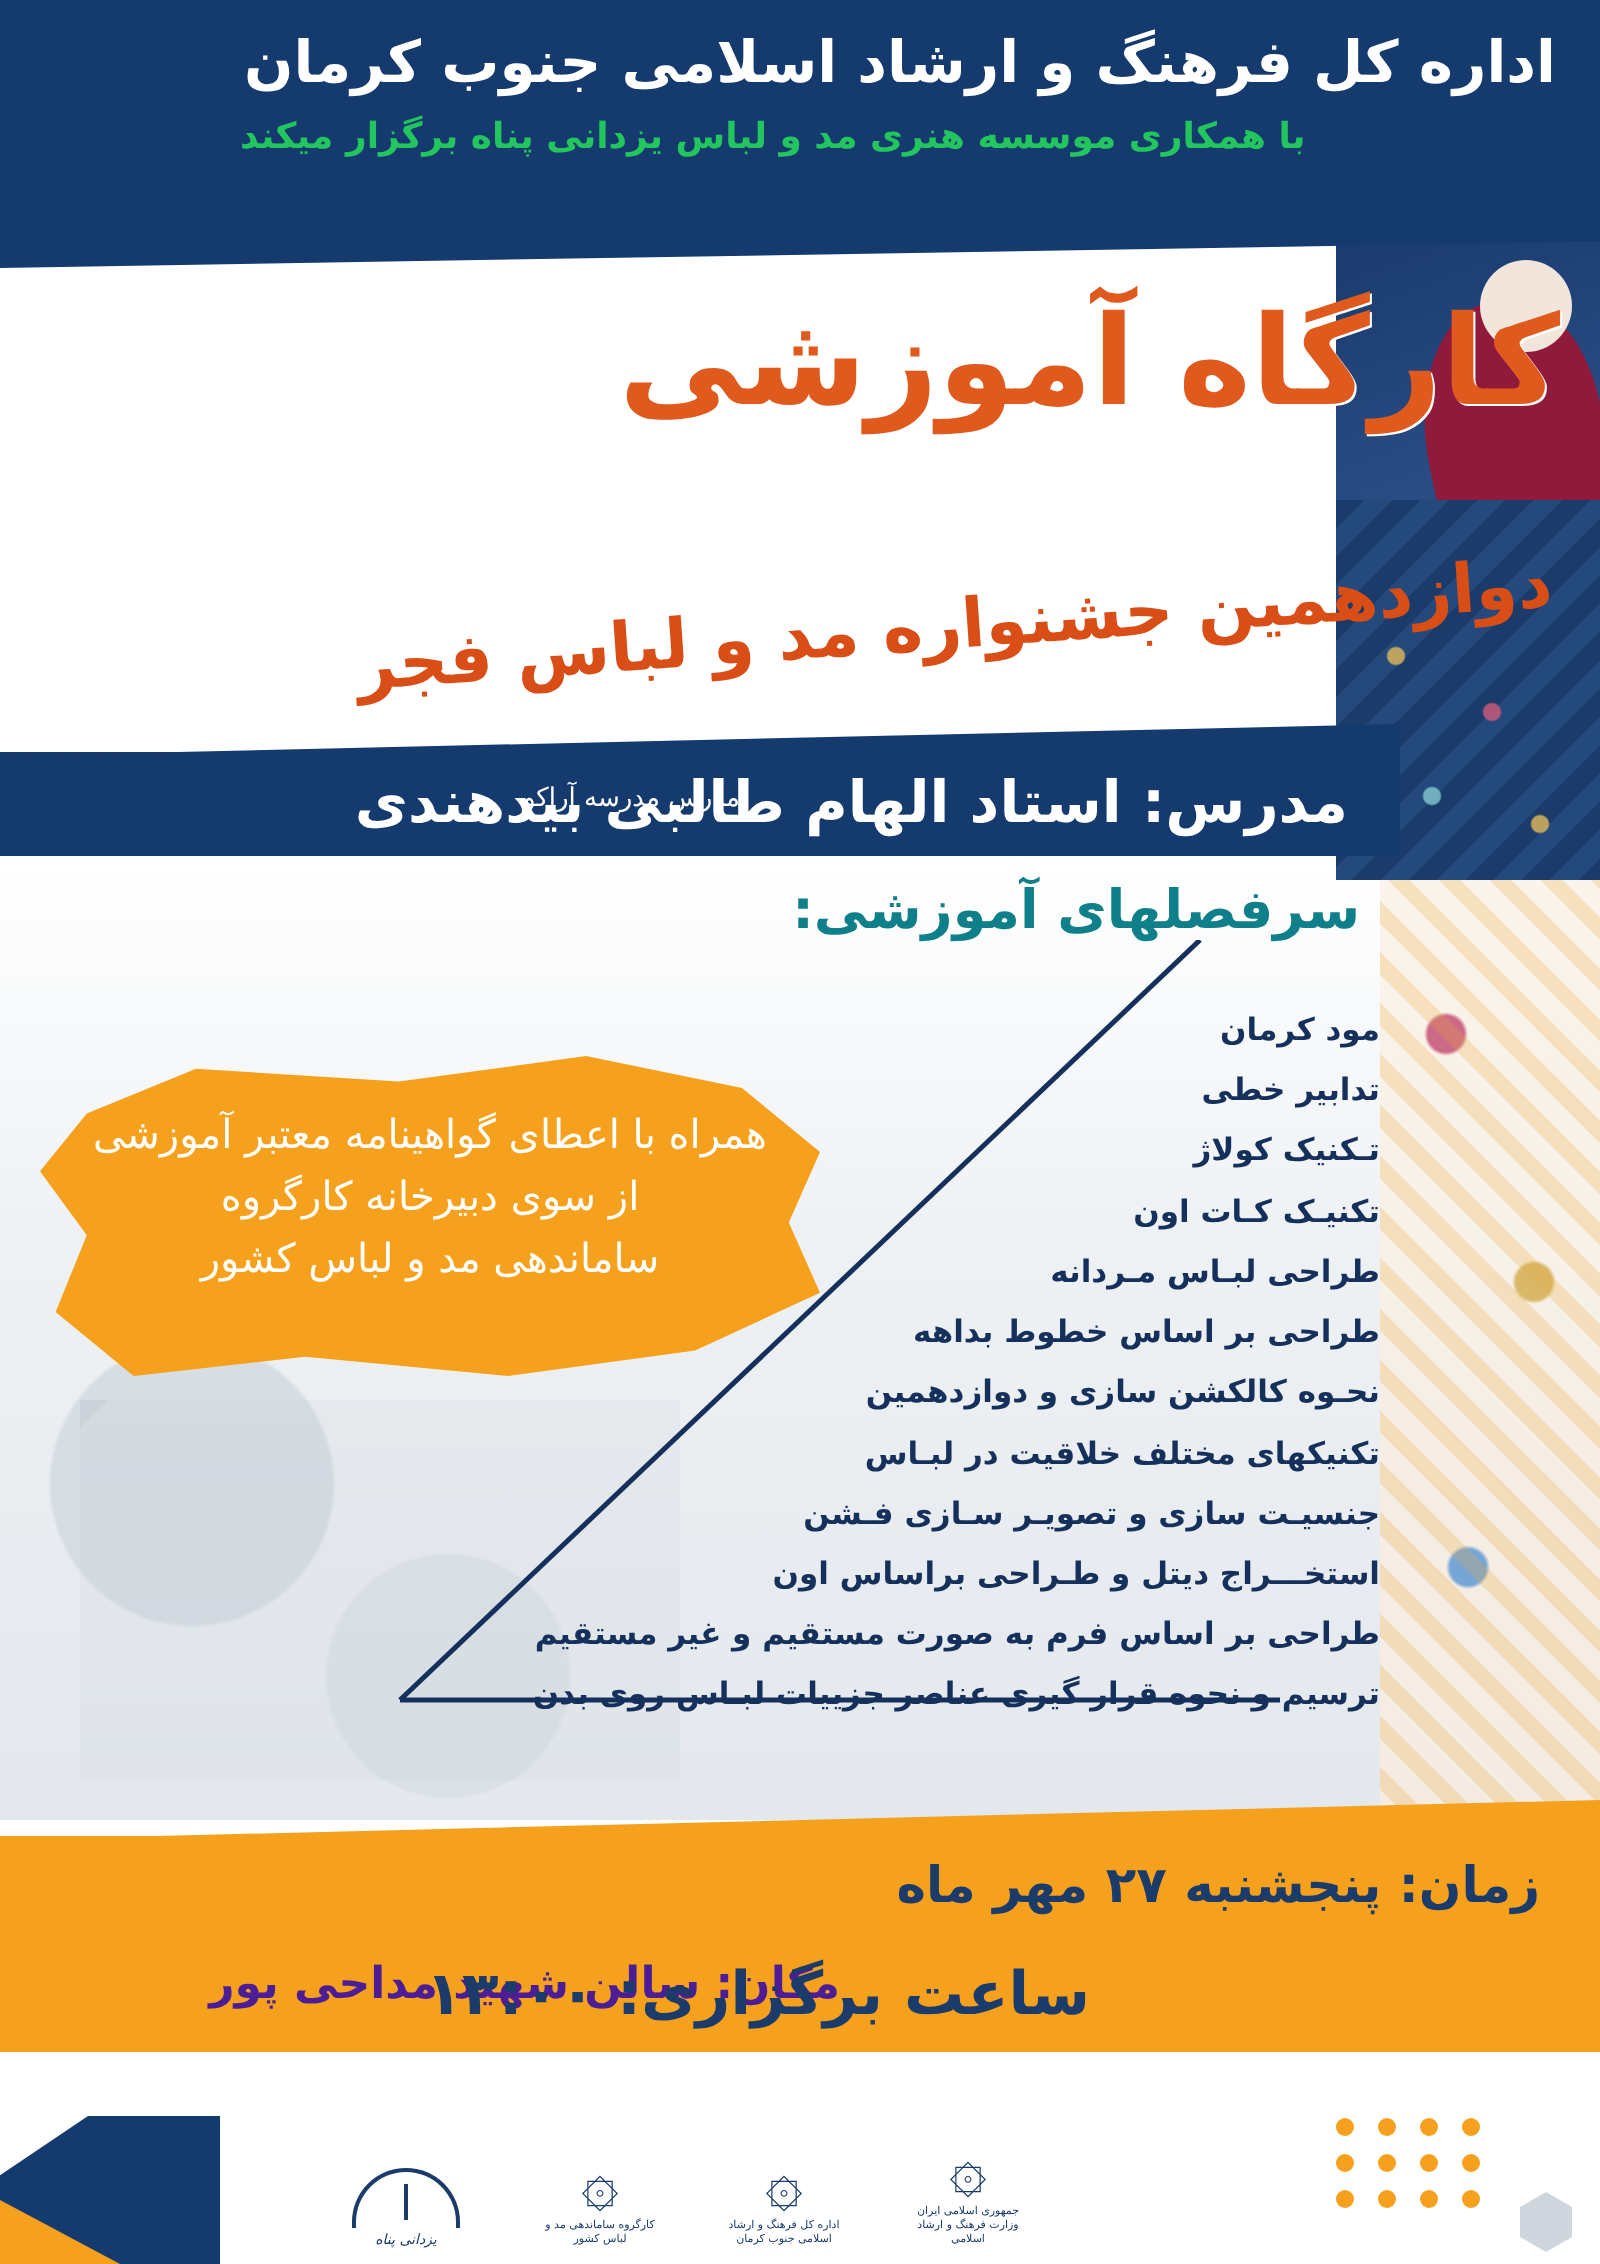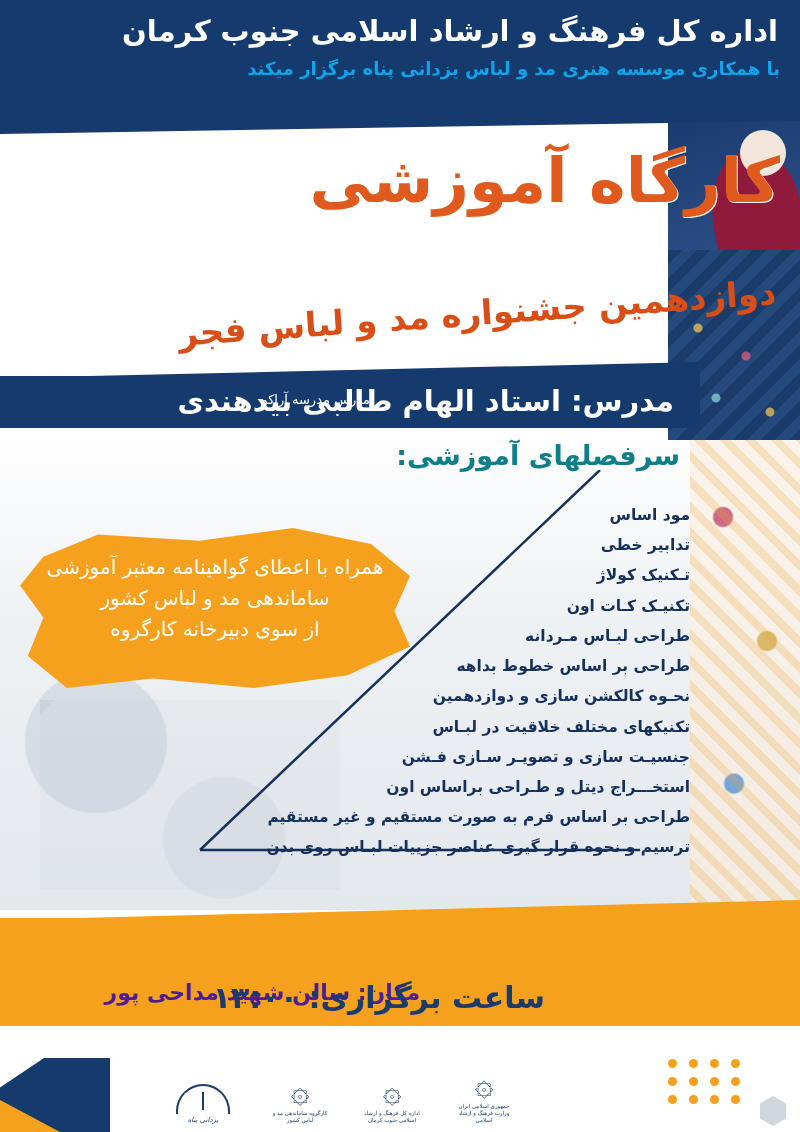"با همکاری موسسه هنری مد" .header-sub { color: #0ea5e9 -> #22c55e; text-align: right -> left }
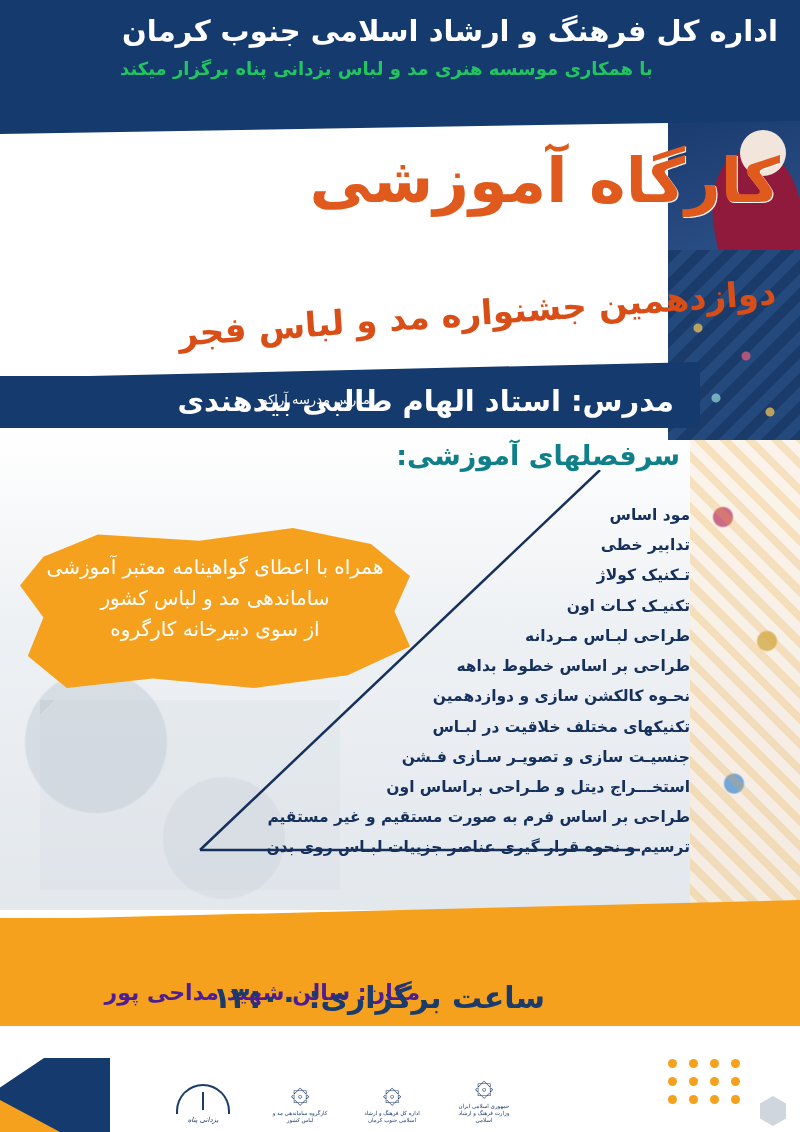"مود اساس" li { text: اساس -> کرمان }
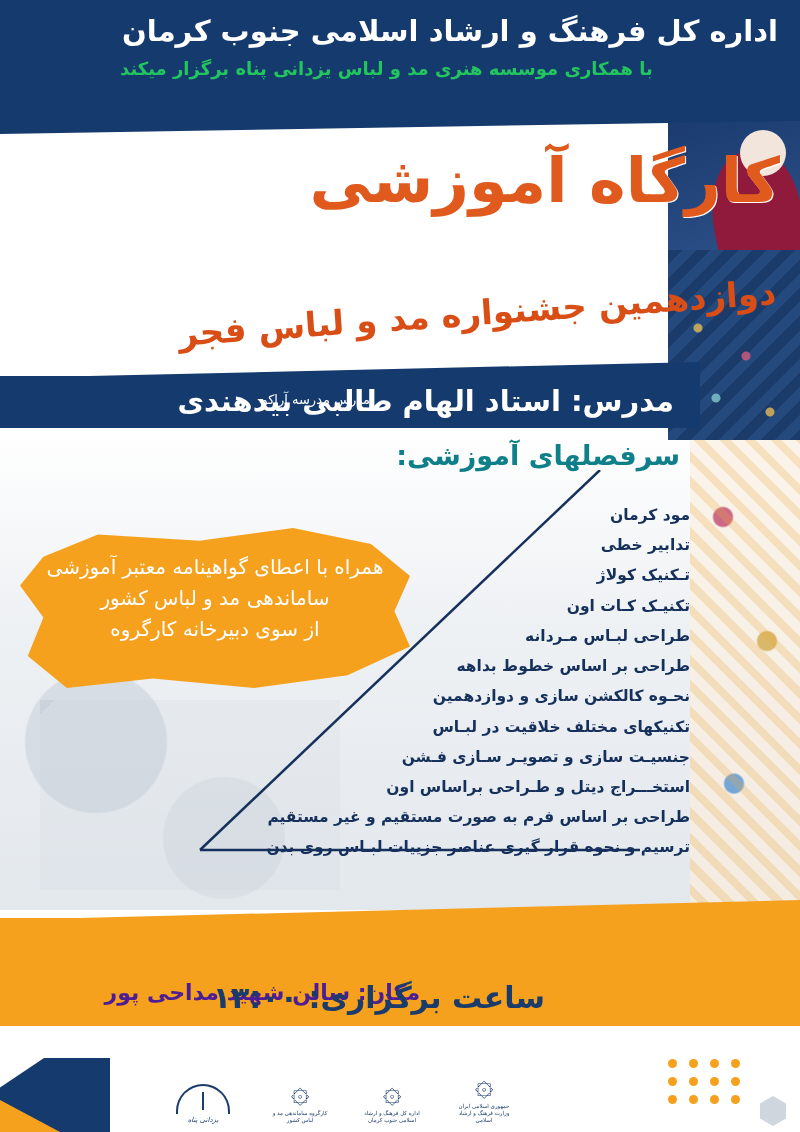"ساماندهی مد و لباس کشور" div { order: before "از سوی دبیرخانه کارگروه" -> after "از سوی دبیرخانه کارگروه" }
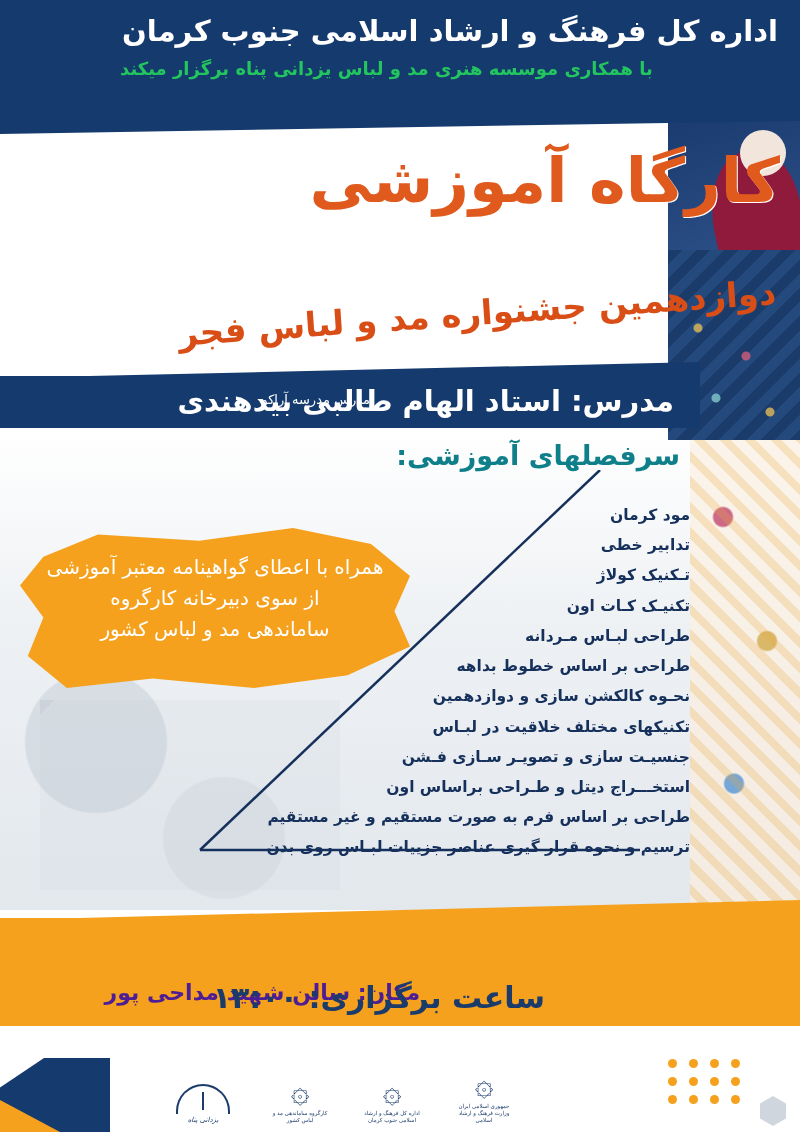"زمان: پنجشنبه ۲۷ مهر ماه" div.info-time { html: none -> <div>زمان: پنجشنبه ۲۷ مهر ماه</div> }
